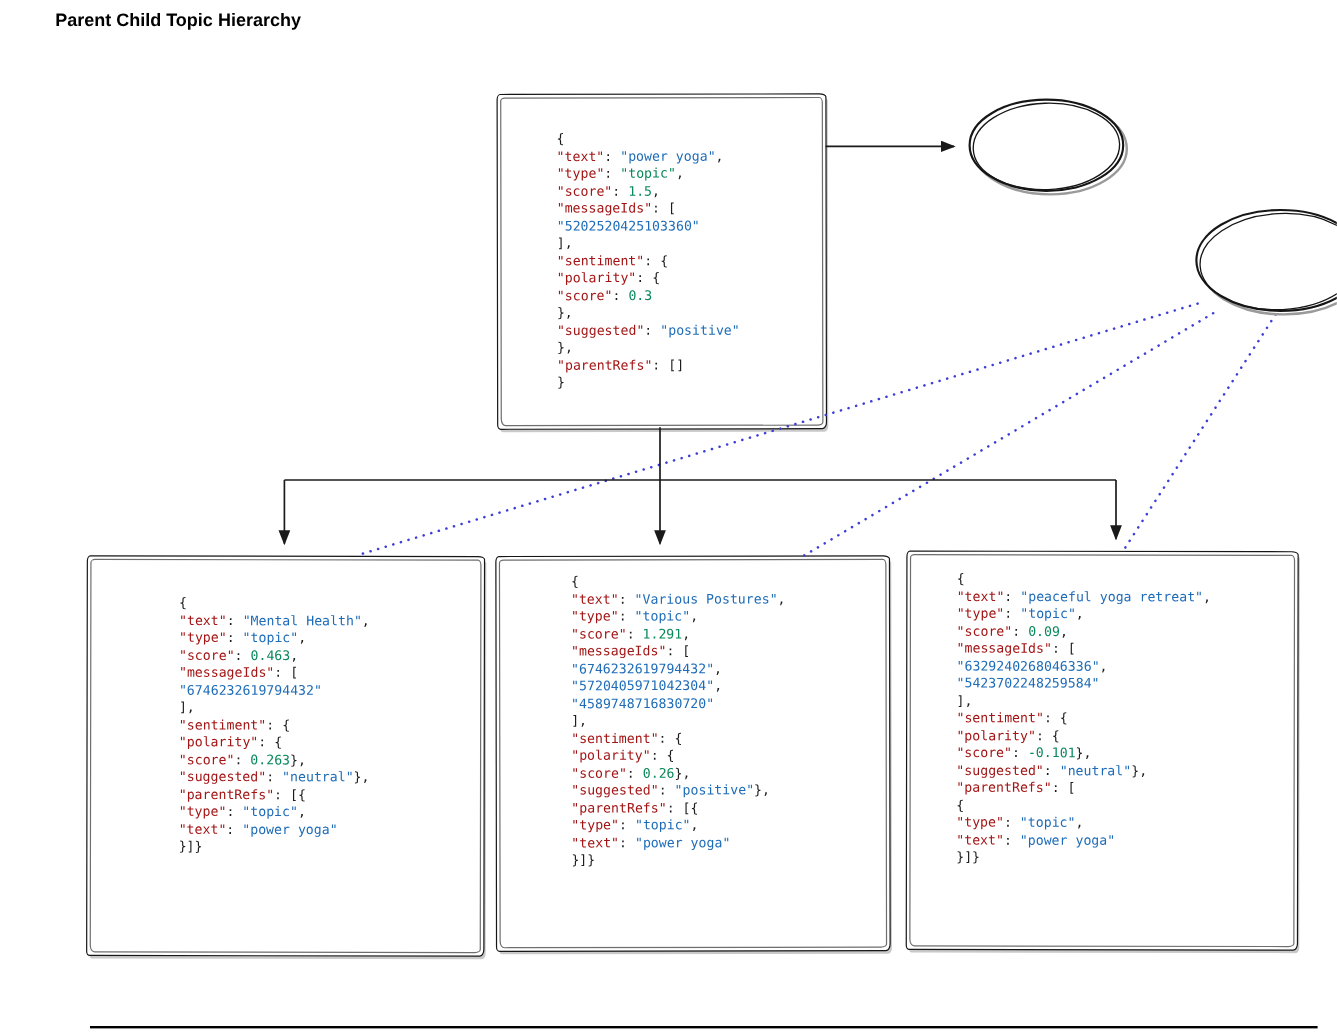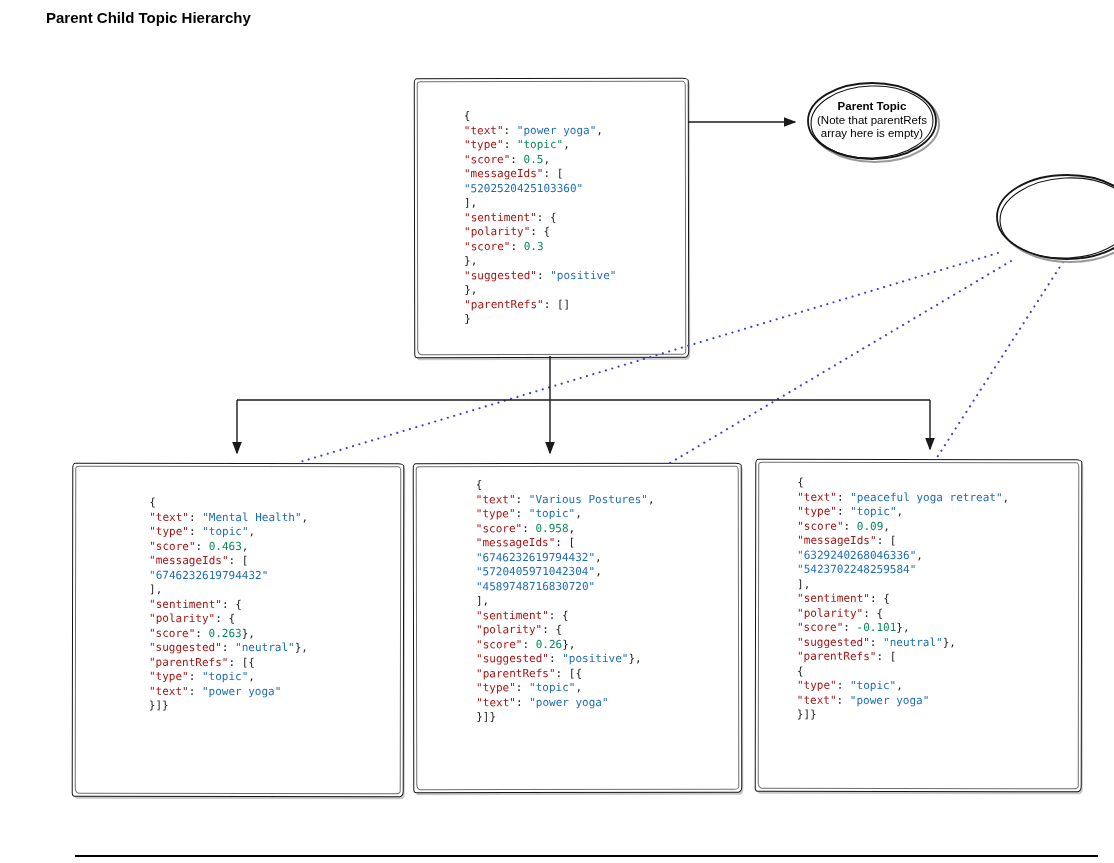"Parent Topic" div.callout-text { html: <div> <div>Parent Topic</div> <div>(Note that parentRefs array here is empty)</div> </div> -> none }
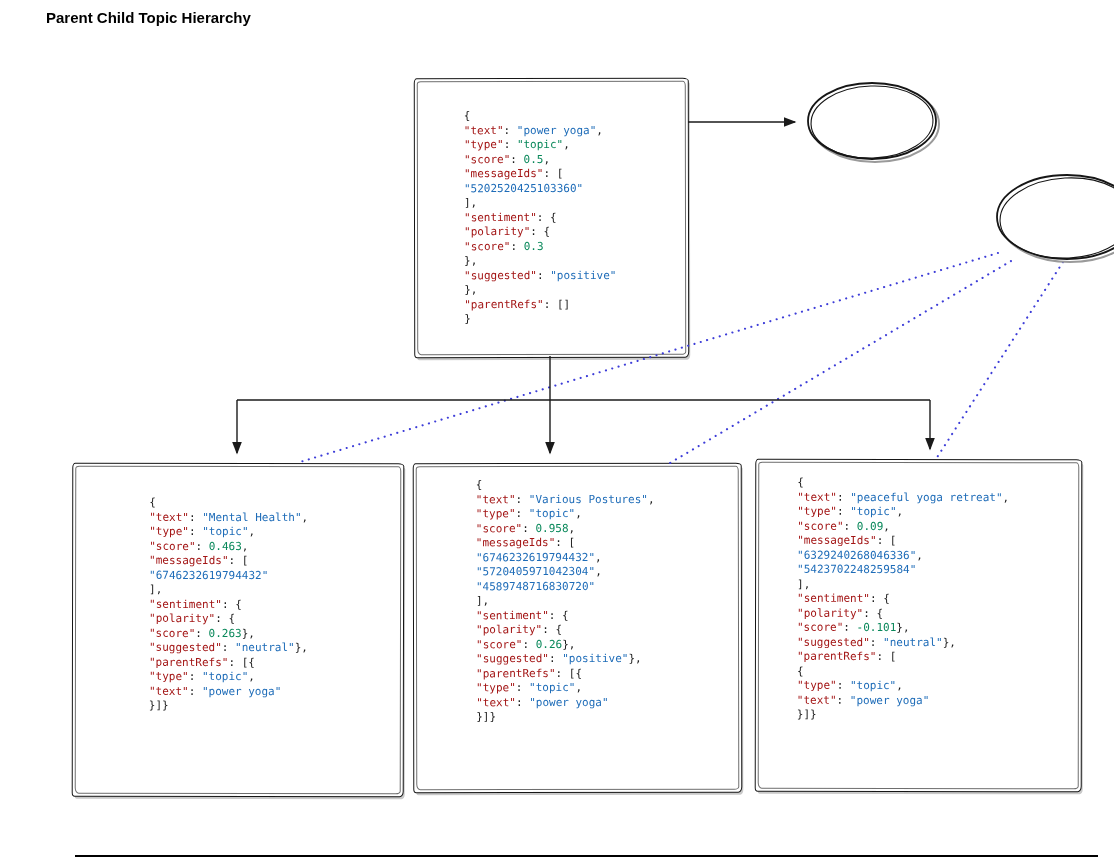"0.5" span.c-num { text: 0.5 -> 1.5 }
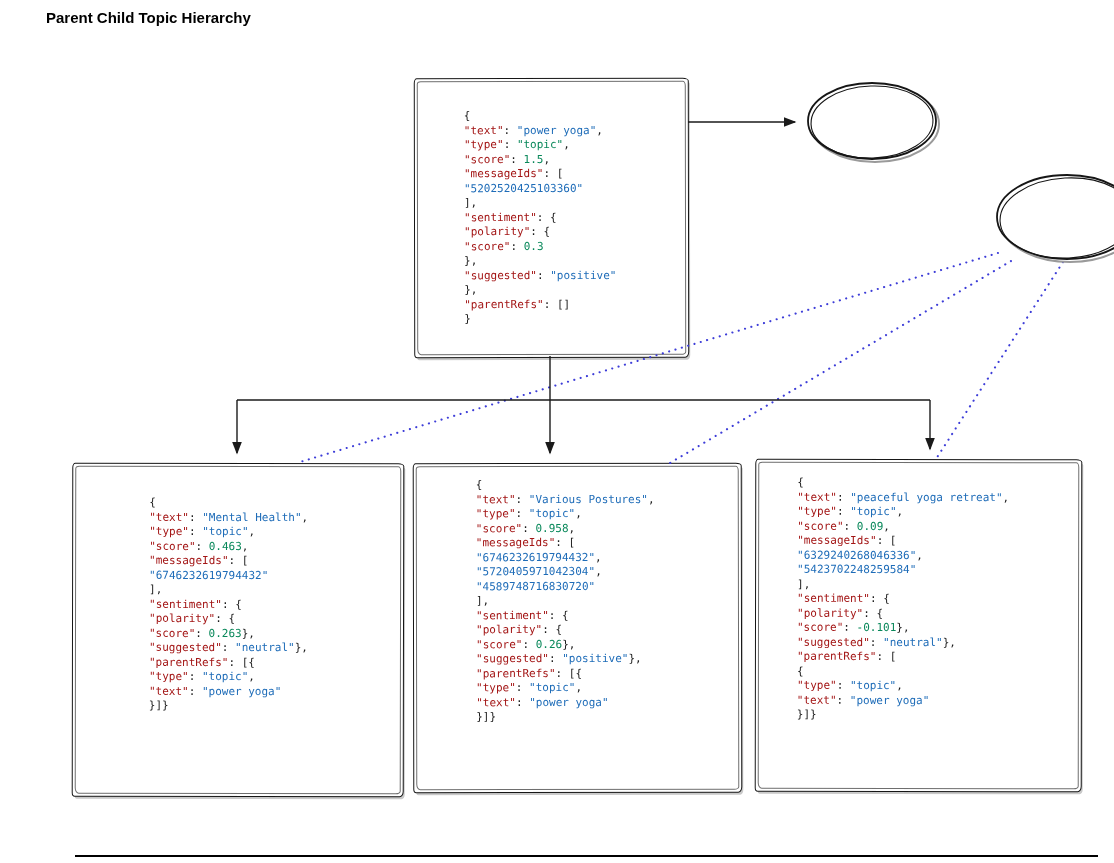"0.958" span.c-num { text: 0.958 -> 1.291 }
